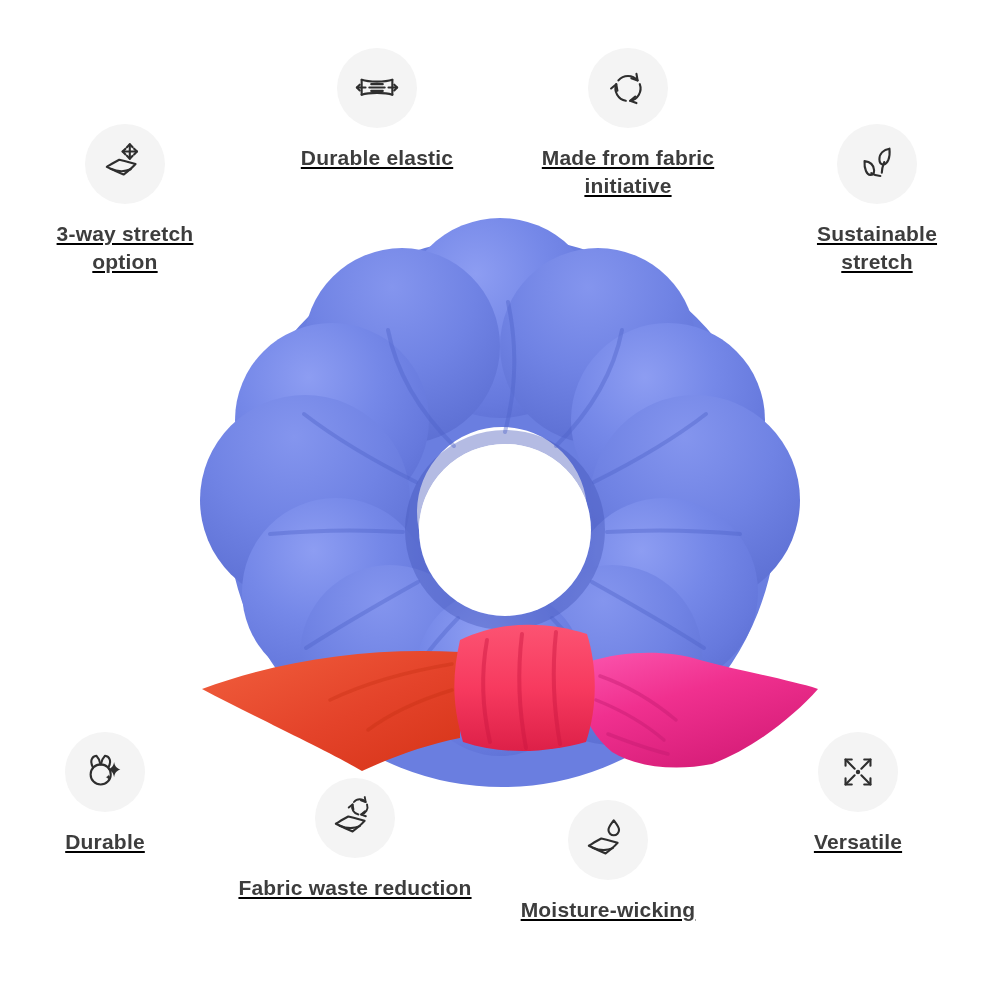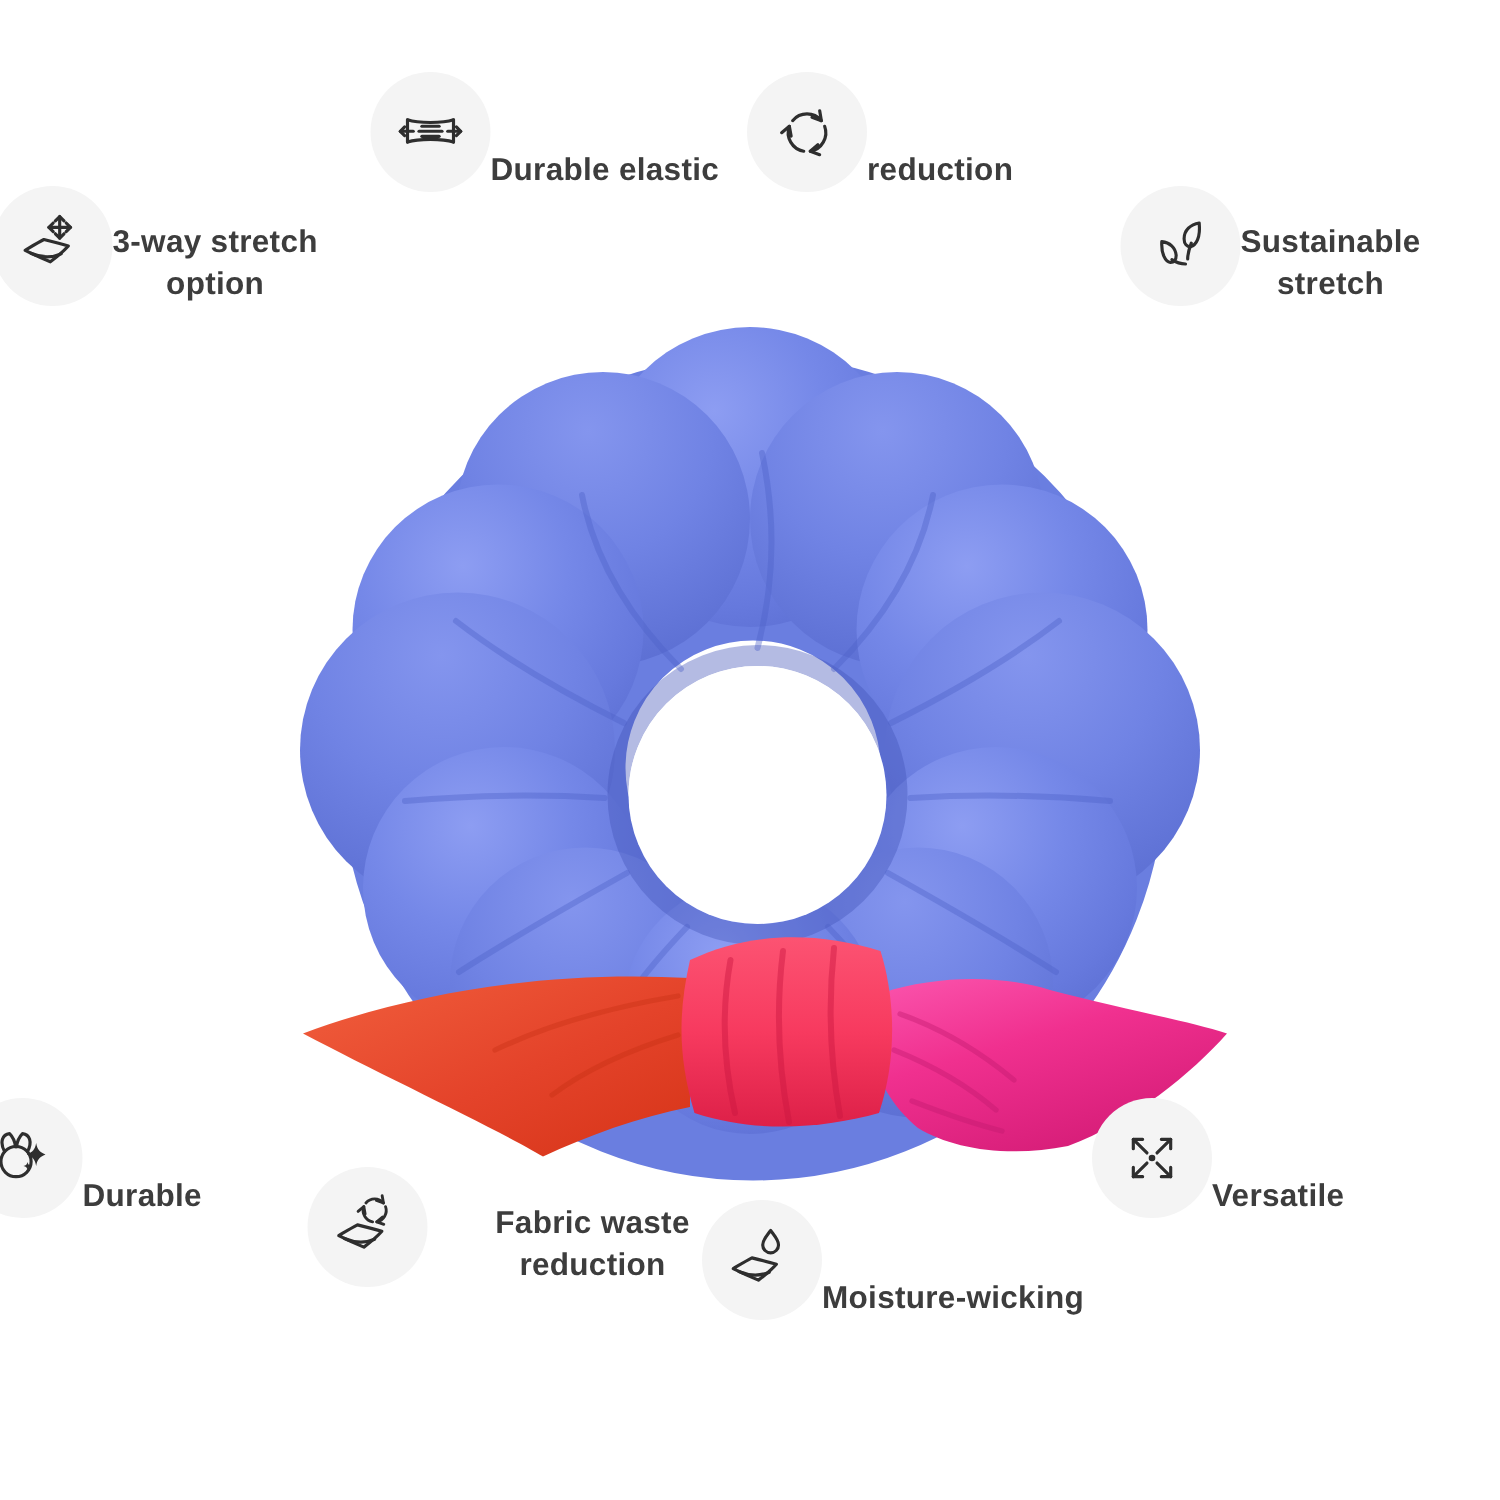"Durable elastic" .feature { align-items: flex-end -> center; flex-direction: row -> column; text-decoration: none -> underline }
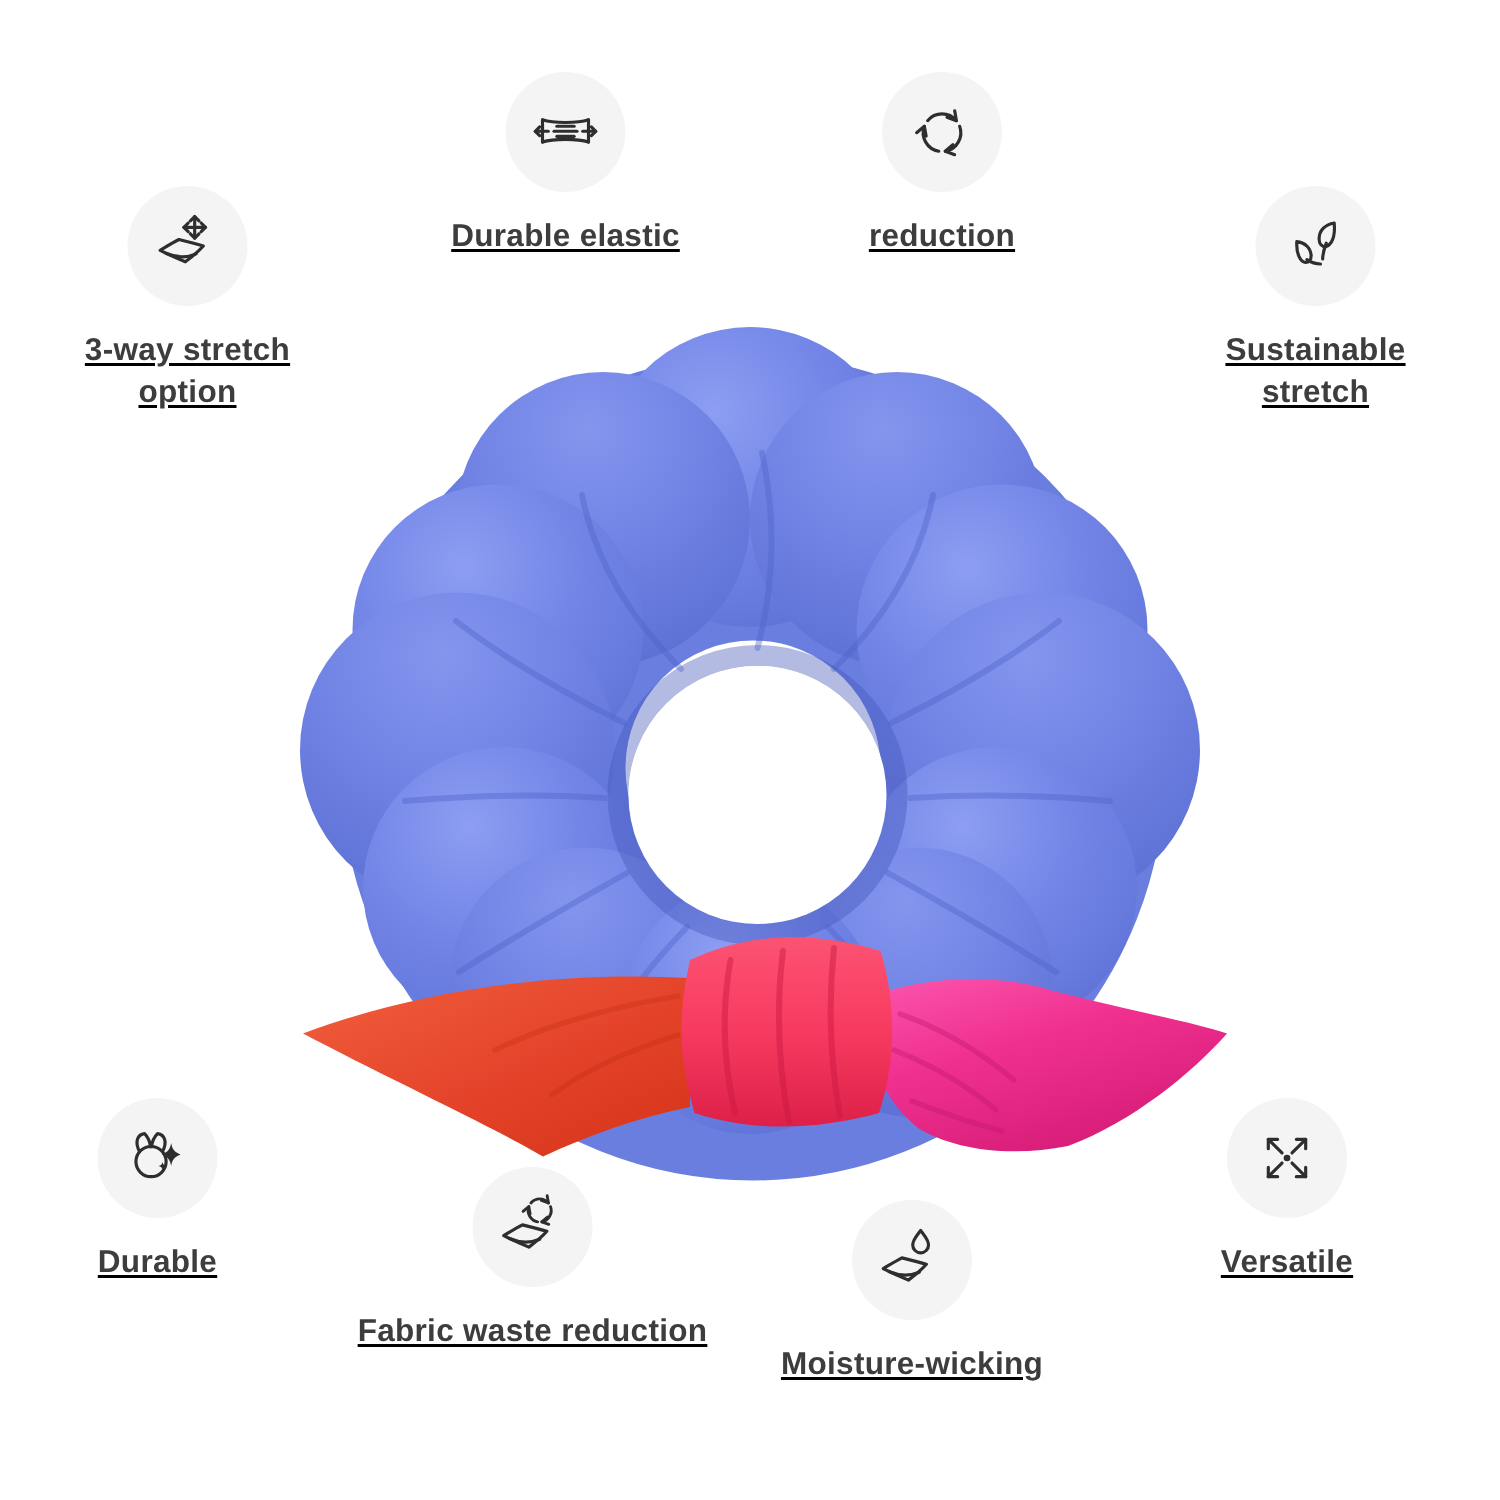"Made from fabric" span { html: none -> <span>Made from fabric</span> }
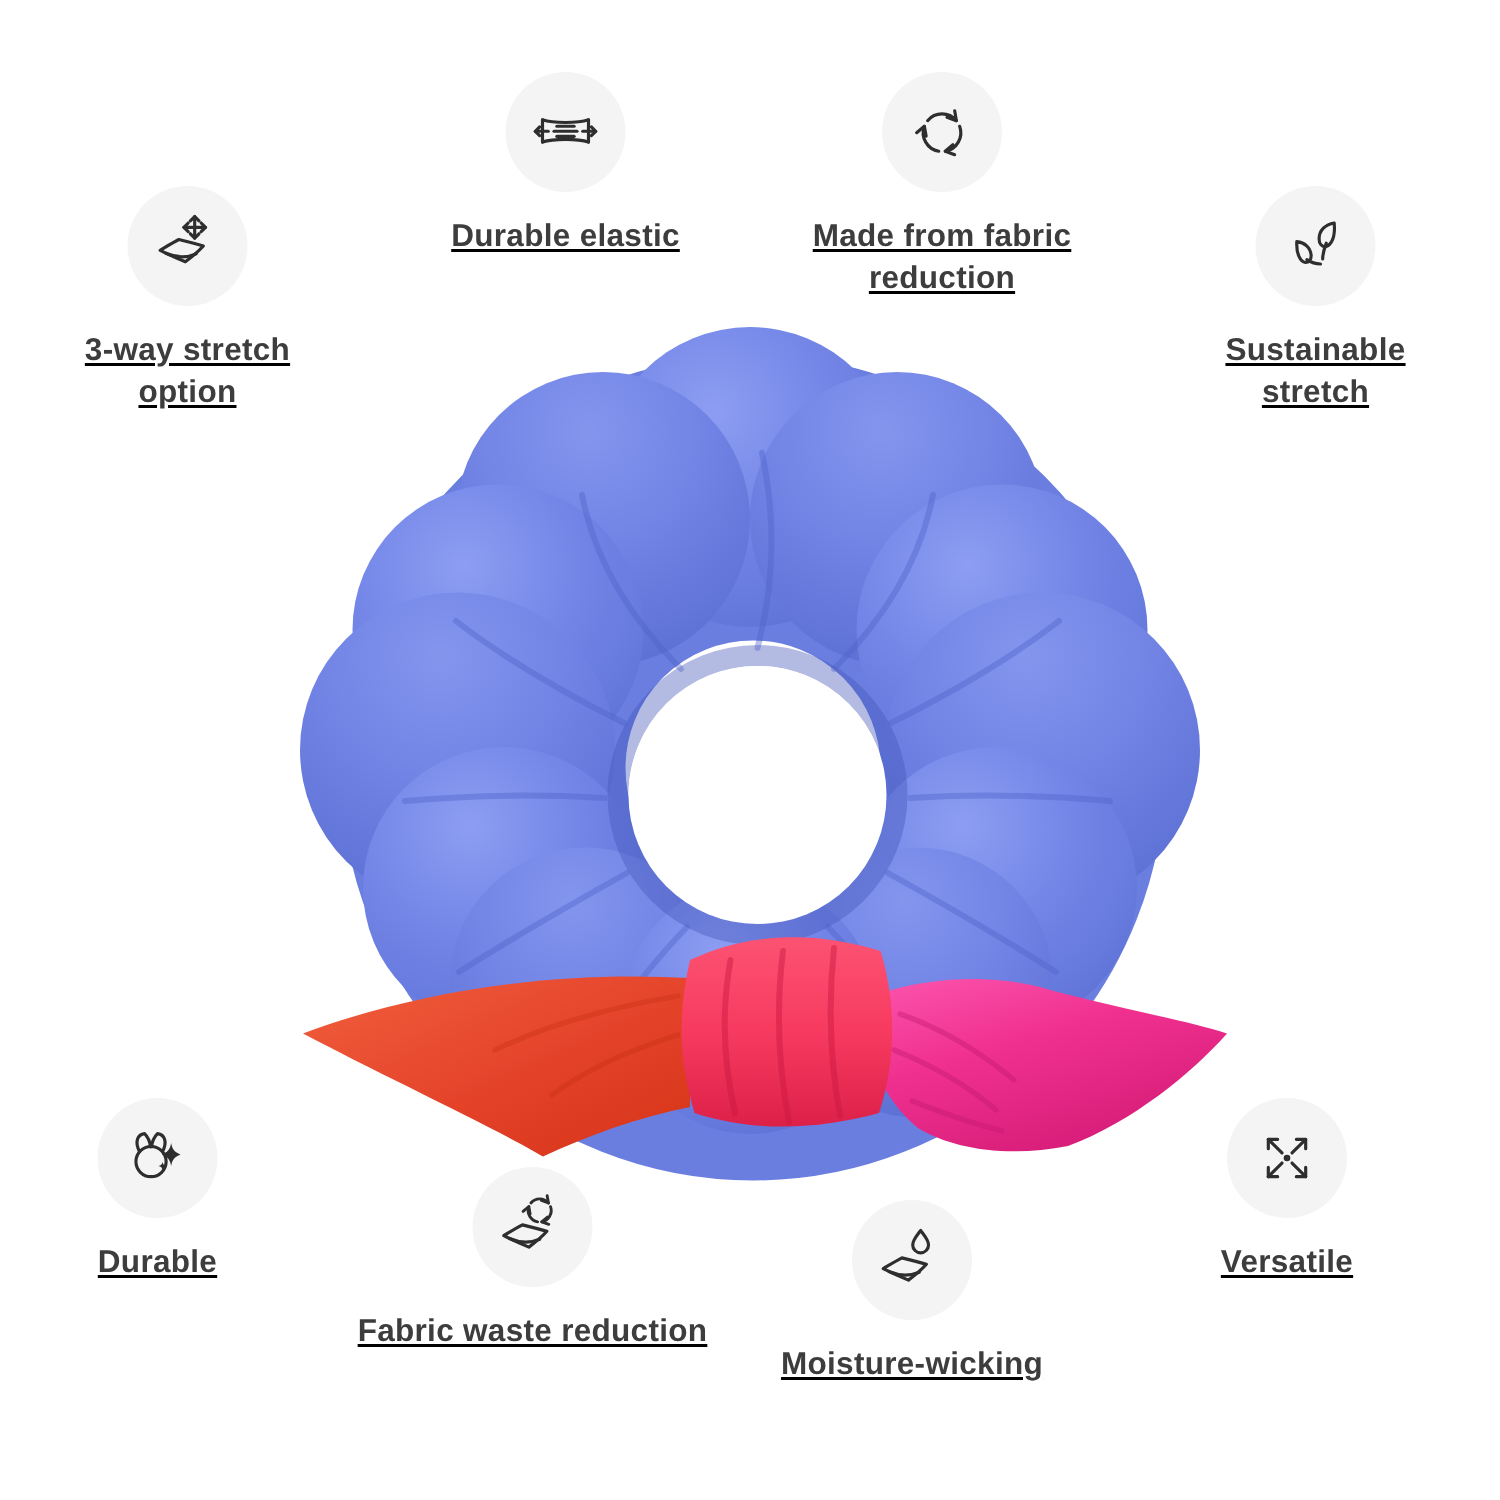"reduction" span { text: reduction -> initiative }
